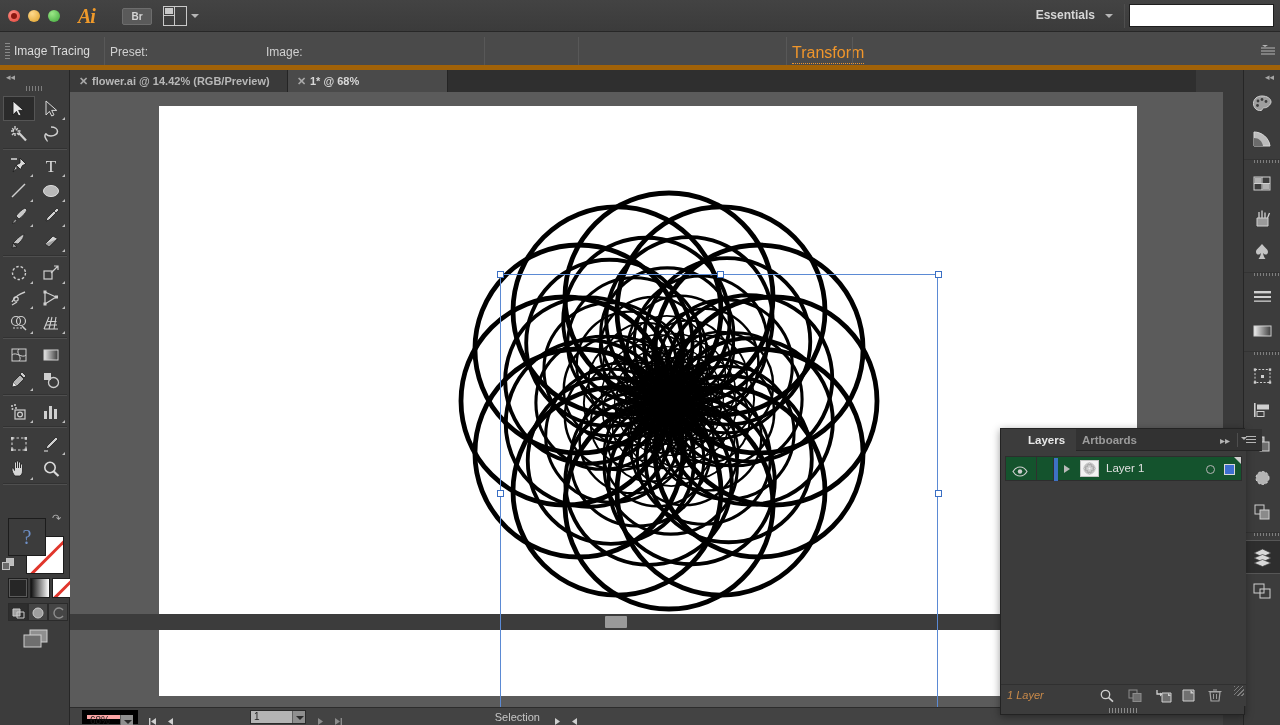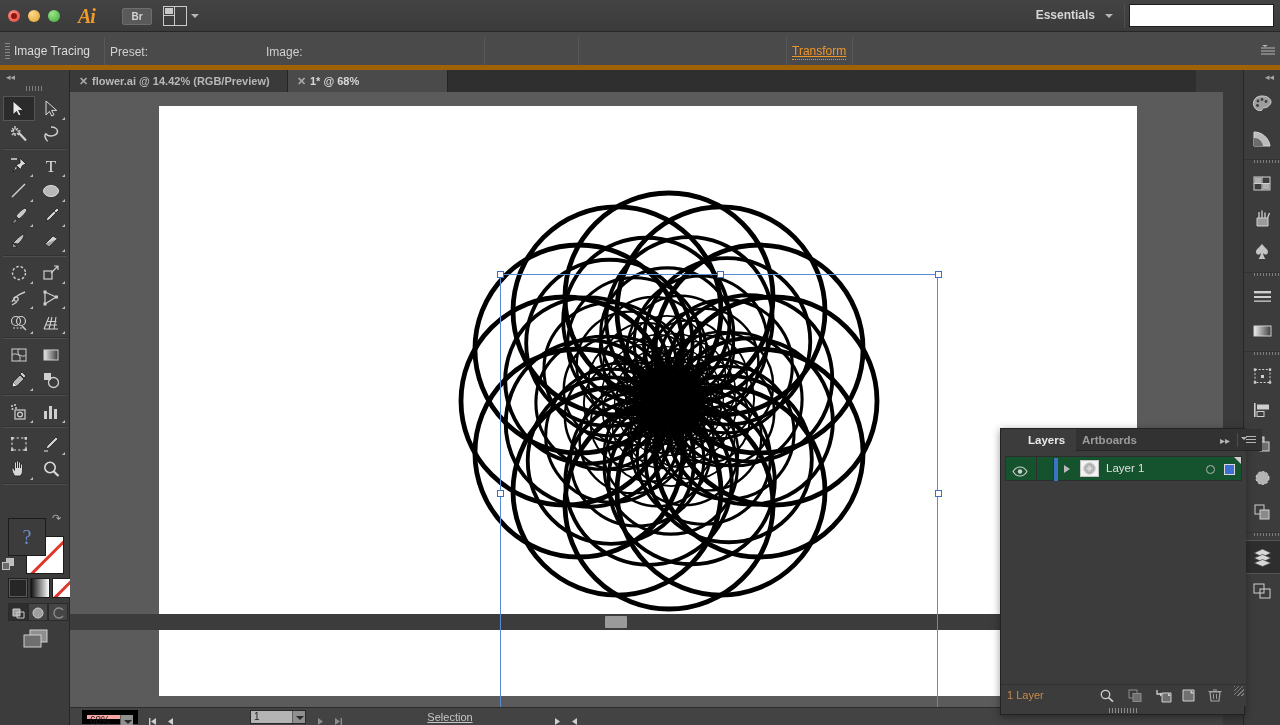"Transform" .transform-link { font-size: 12px -> 16px; text-decoration: underline -> none }
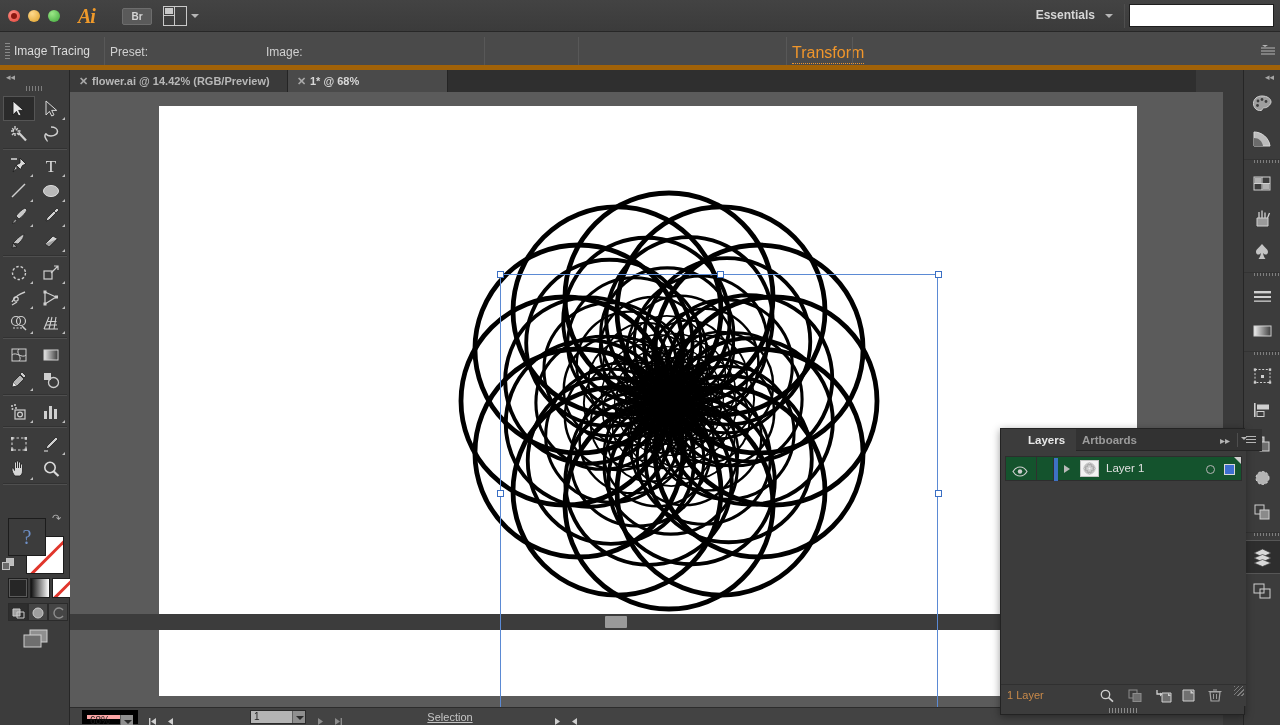"1 Layer" .lp-footer { font-style: none -> italic }
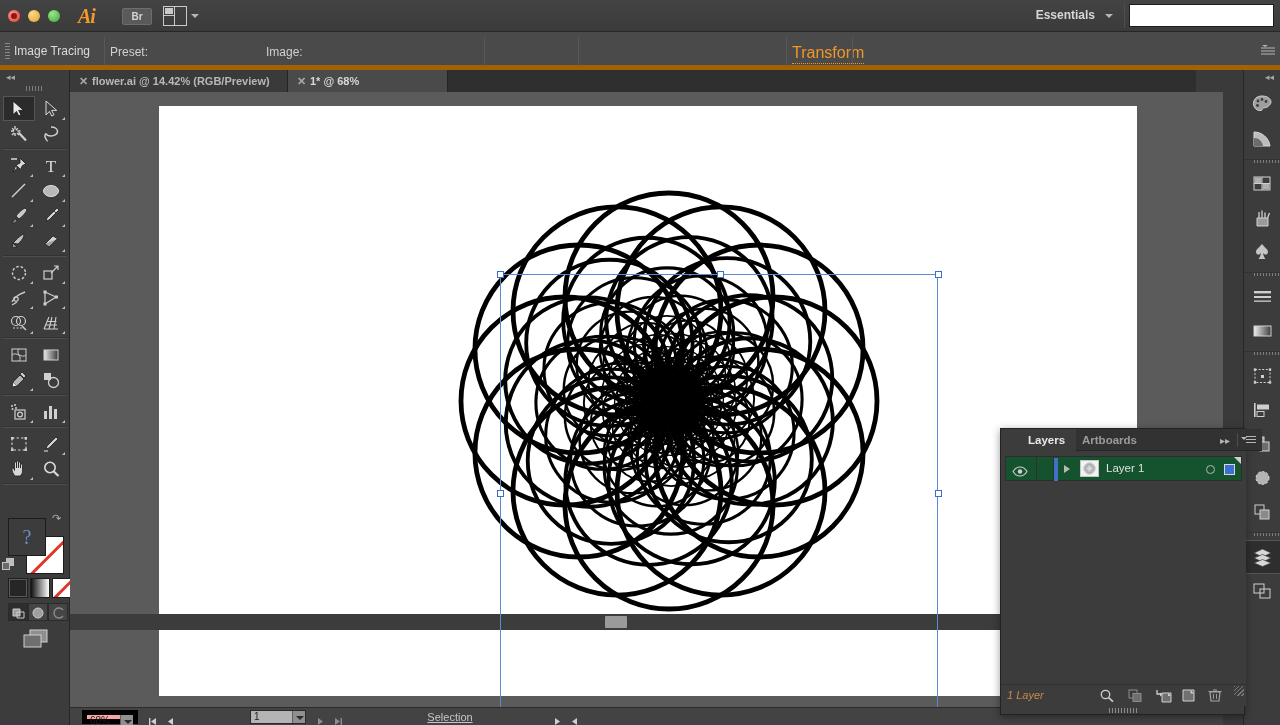"Selection" .status-text { text-align: center -> right; text-decoration: underline -> none }
